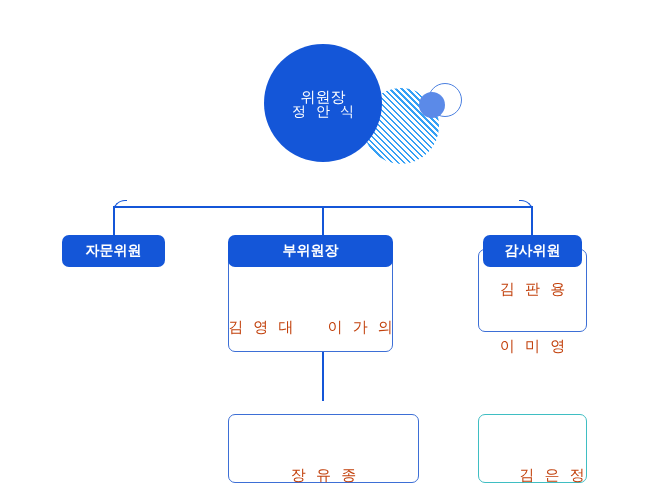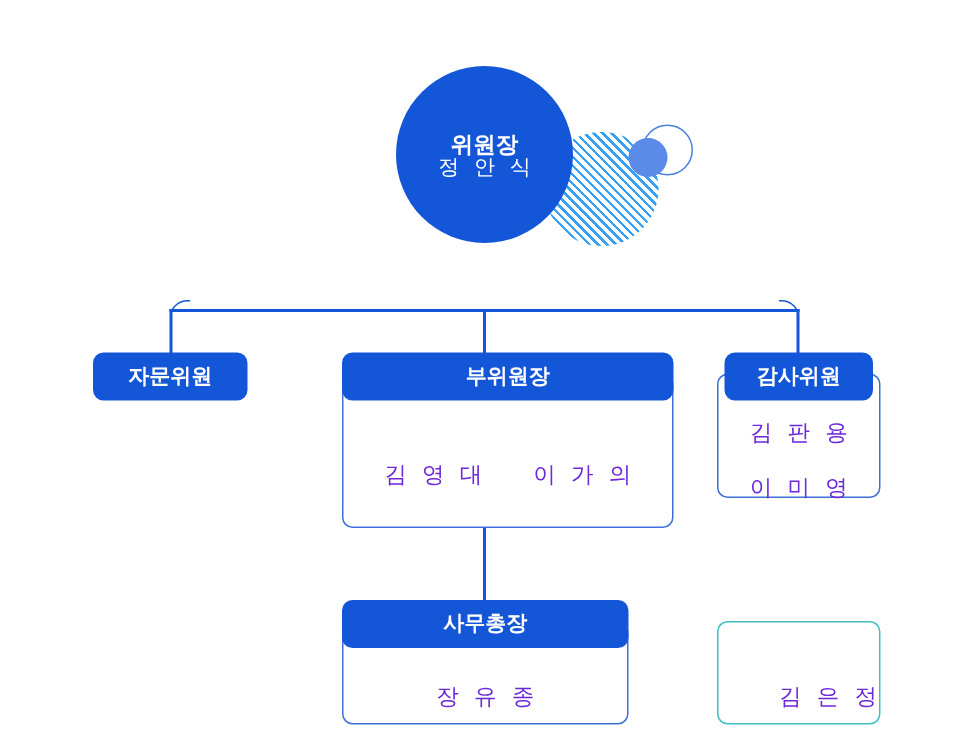"위원장" #root-node .r-title { font-weight: bold -> normal }
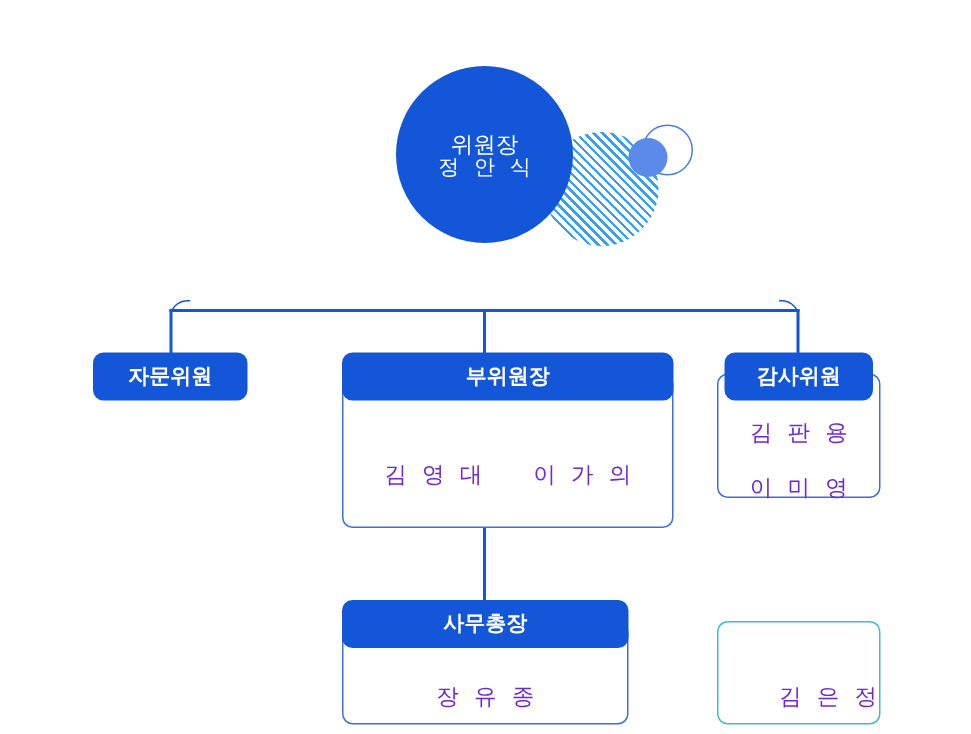"부위원장" #node-vicechair { width: 221px -> 165px }
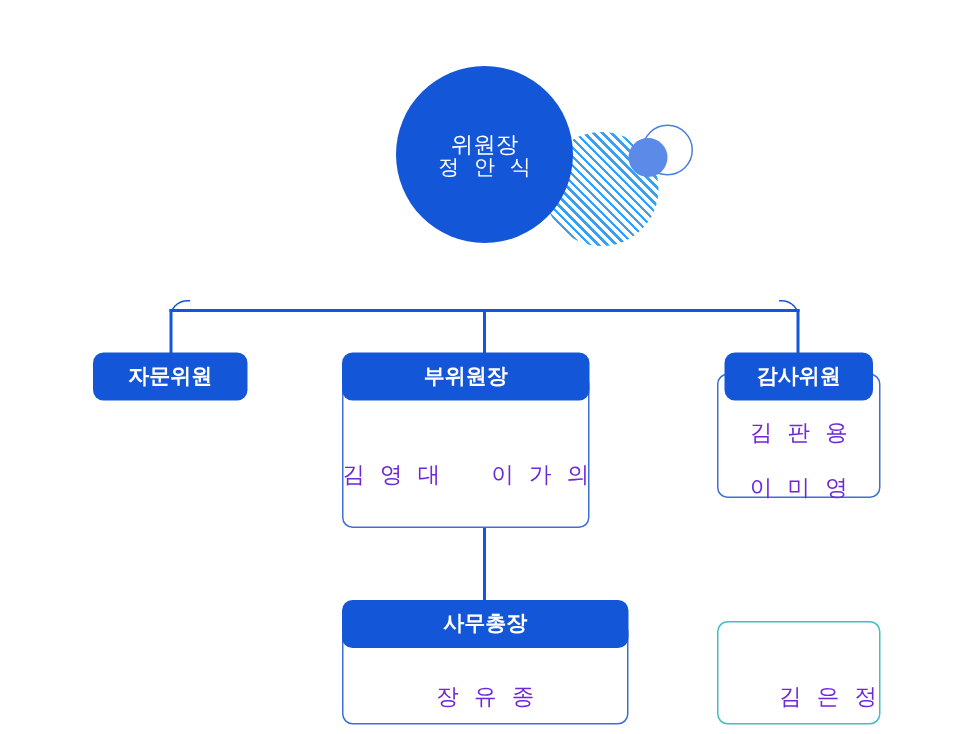"김 판 용" .name { color: #6d28d9 -> #c2410c; margin-top: none -> 20px }
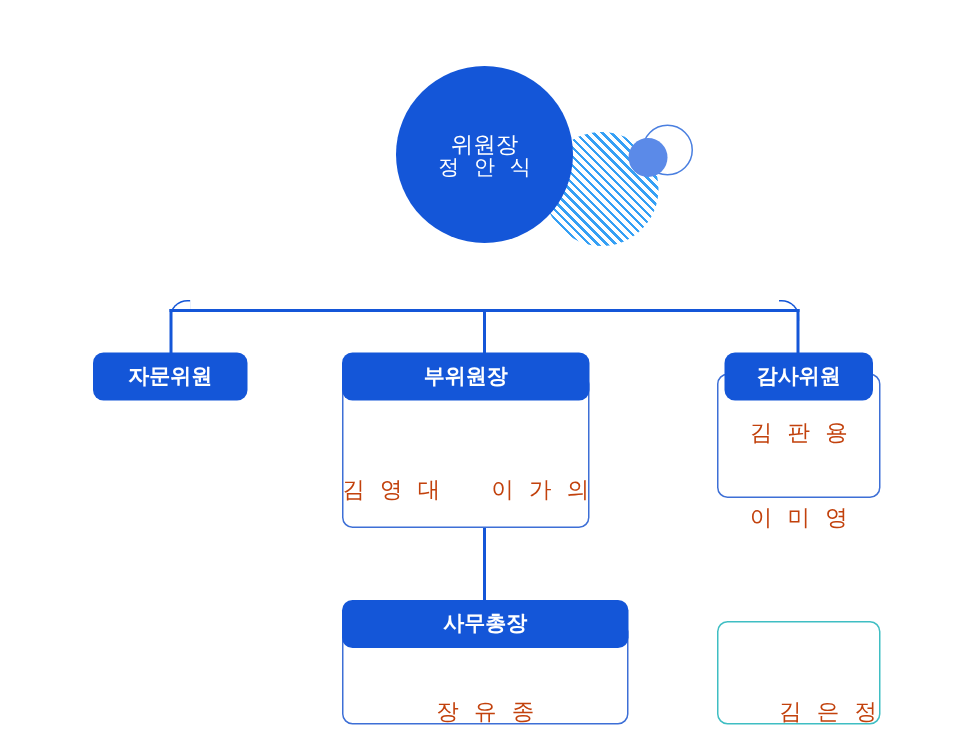"사무총장" div.header { html: <div>사무총장</div> -> none }
